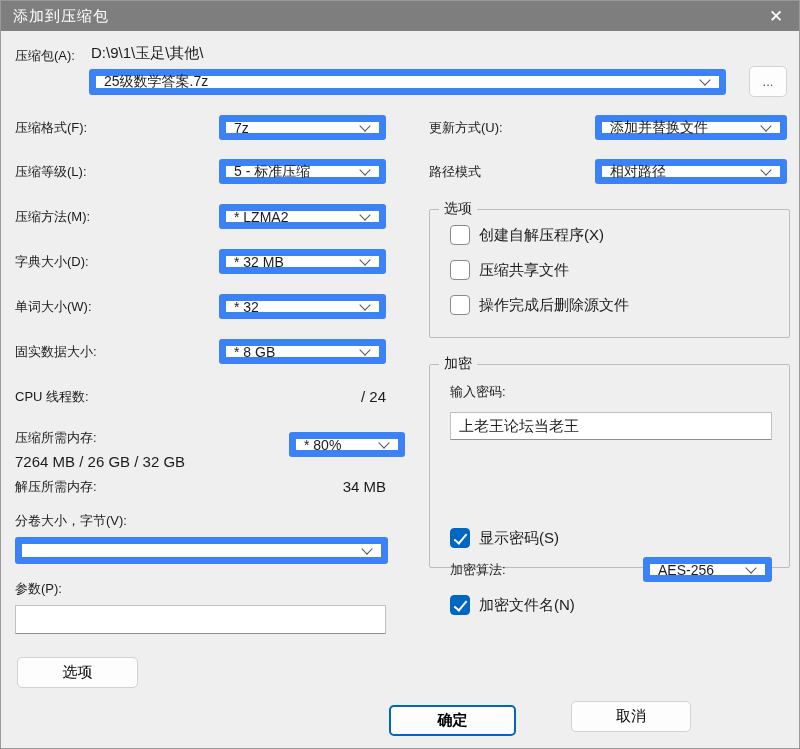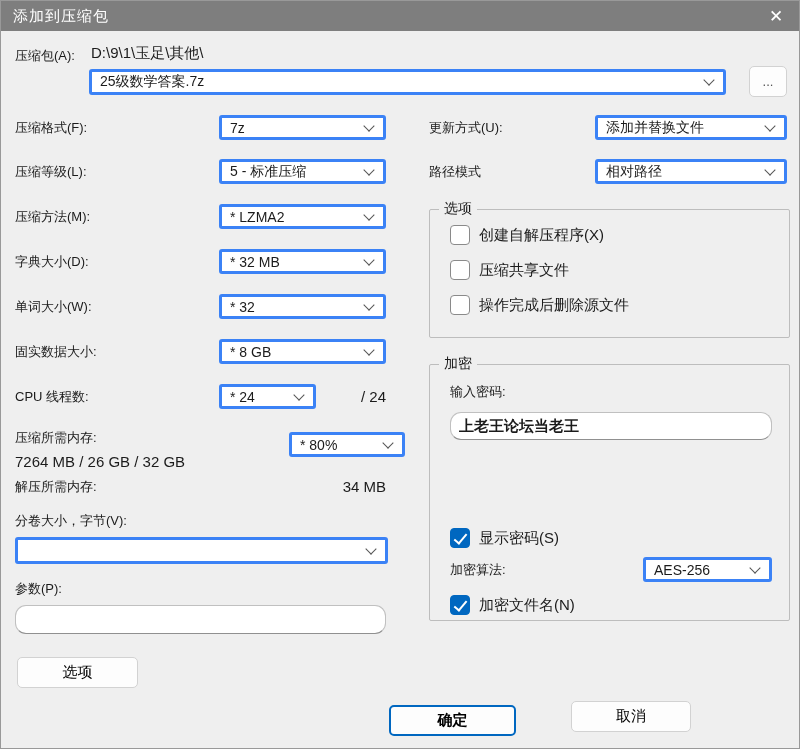"25级数学答案.7z" .combo { border: 3px solid #3b82f6 -> 7px solid #3b82f6 }
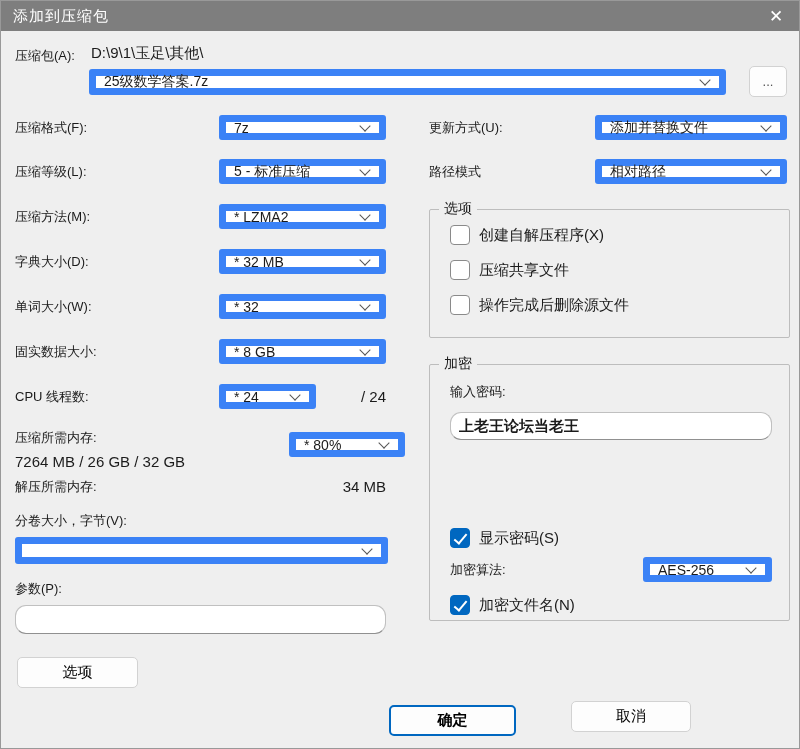"加密" div.group { height: 257px -> 204px }
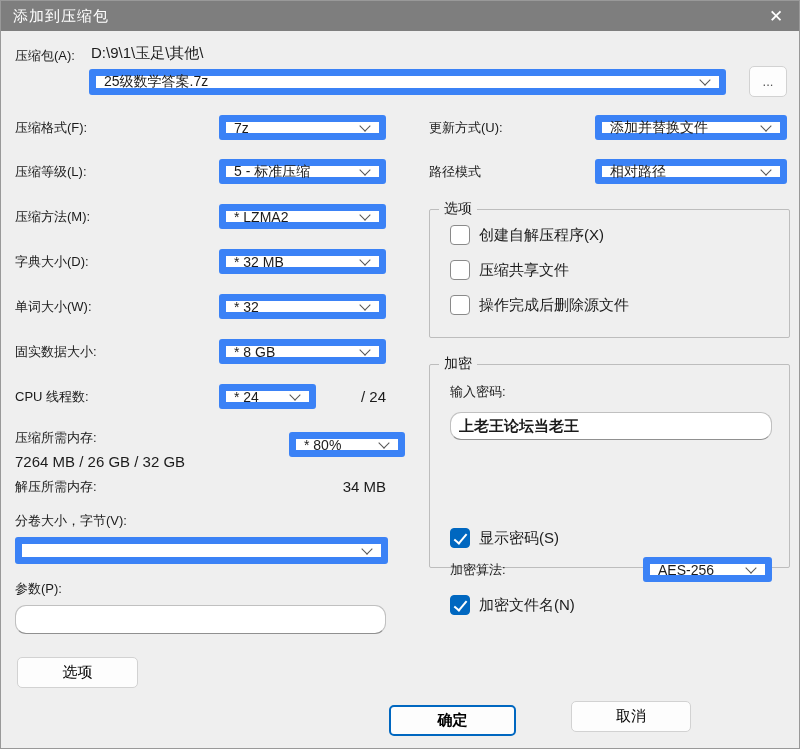"* 24" div.combo { html: <div> <span>* 24</span> <span></span> </div> -> none }
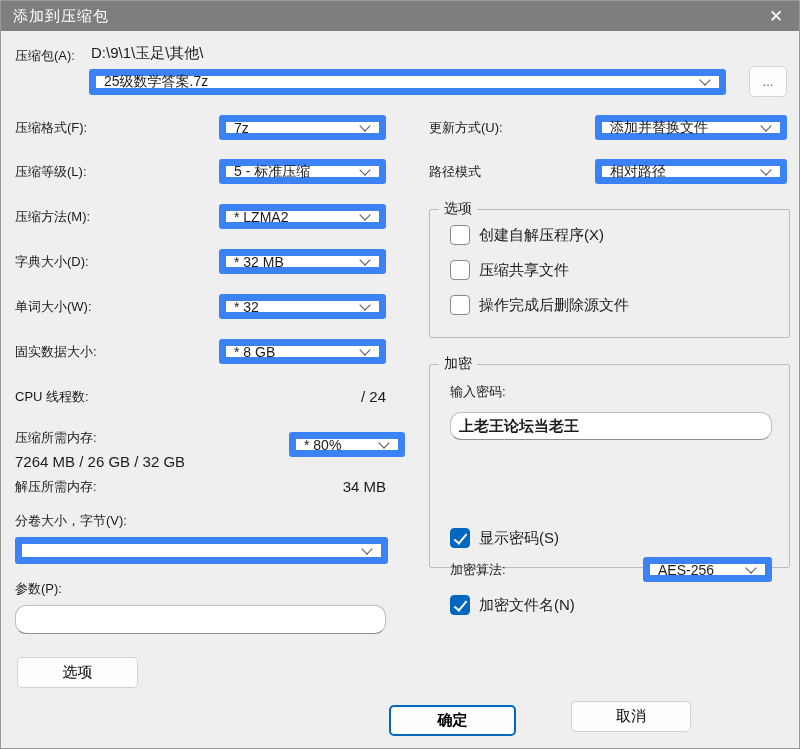"上老王论坛当老王" .textbox { border-radius: 11px -> 1px; font-weight: bold -> none }
